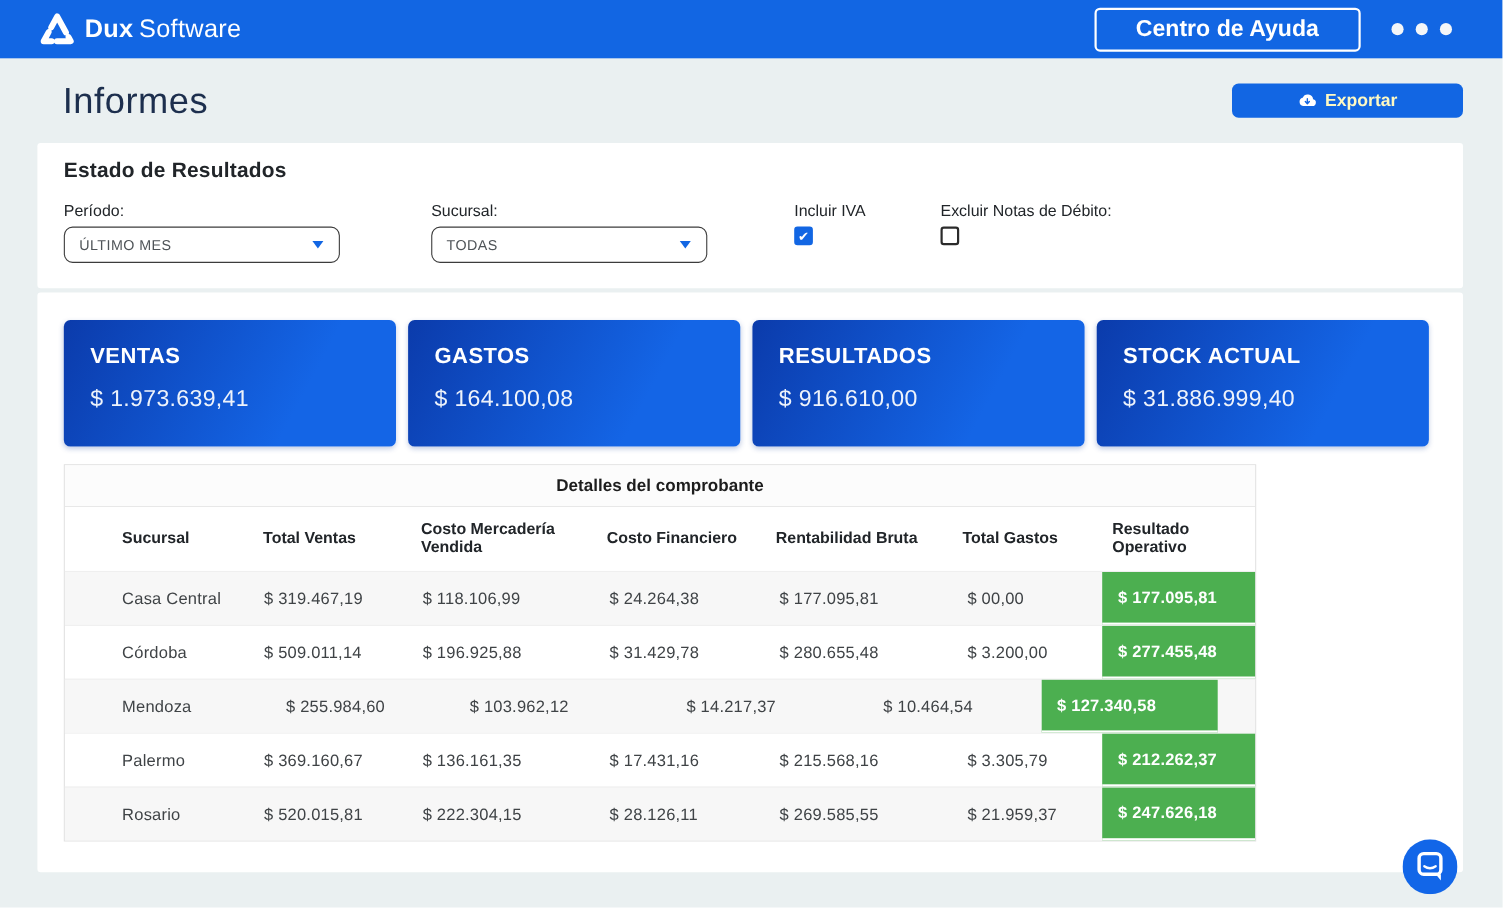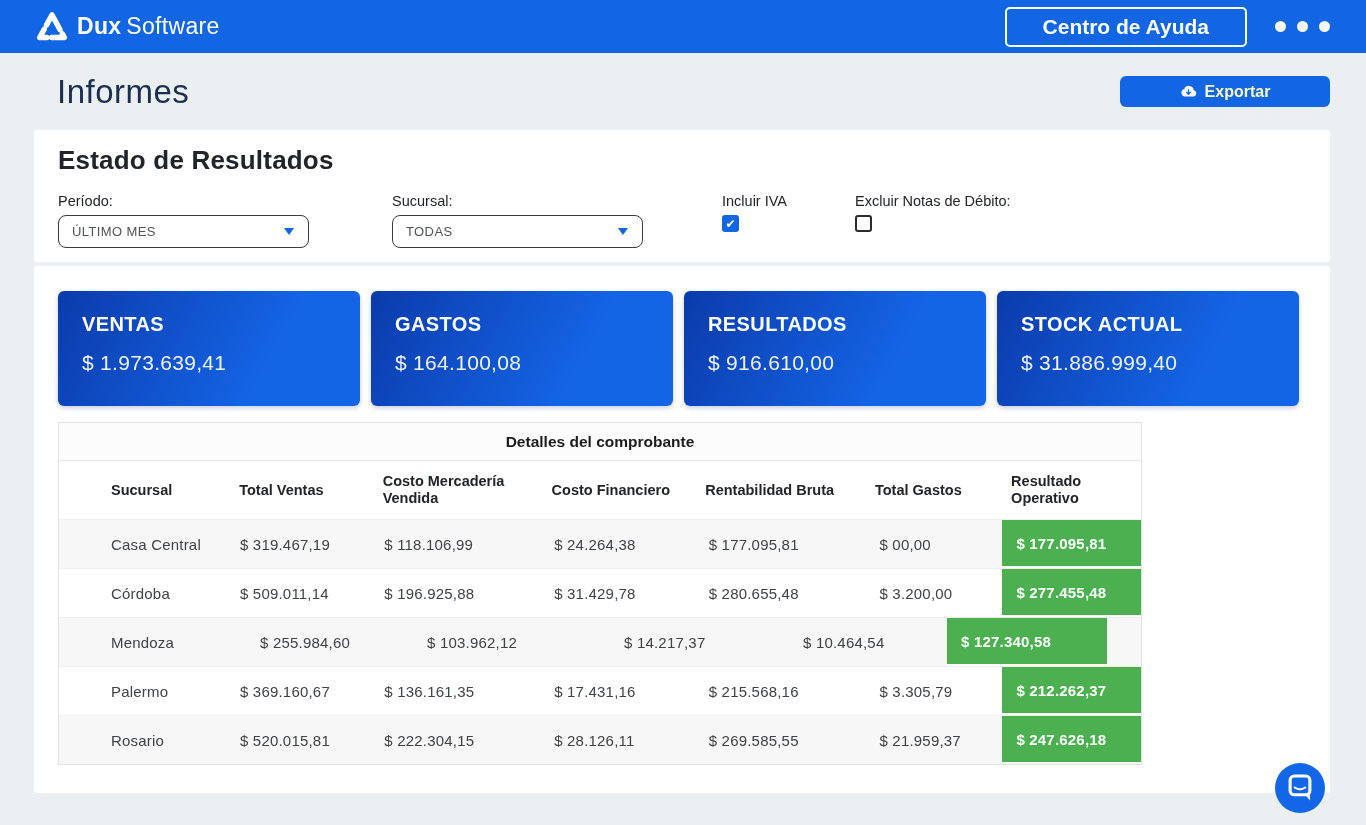"Dux Software" .topbar { padding: 0 36px 0 36px -> 0 46px 0 36px }
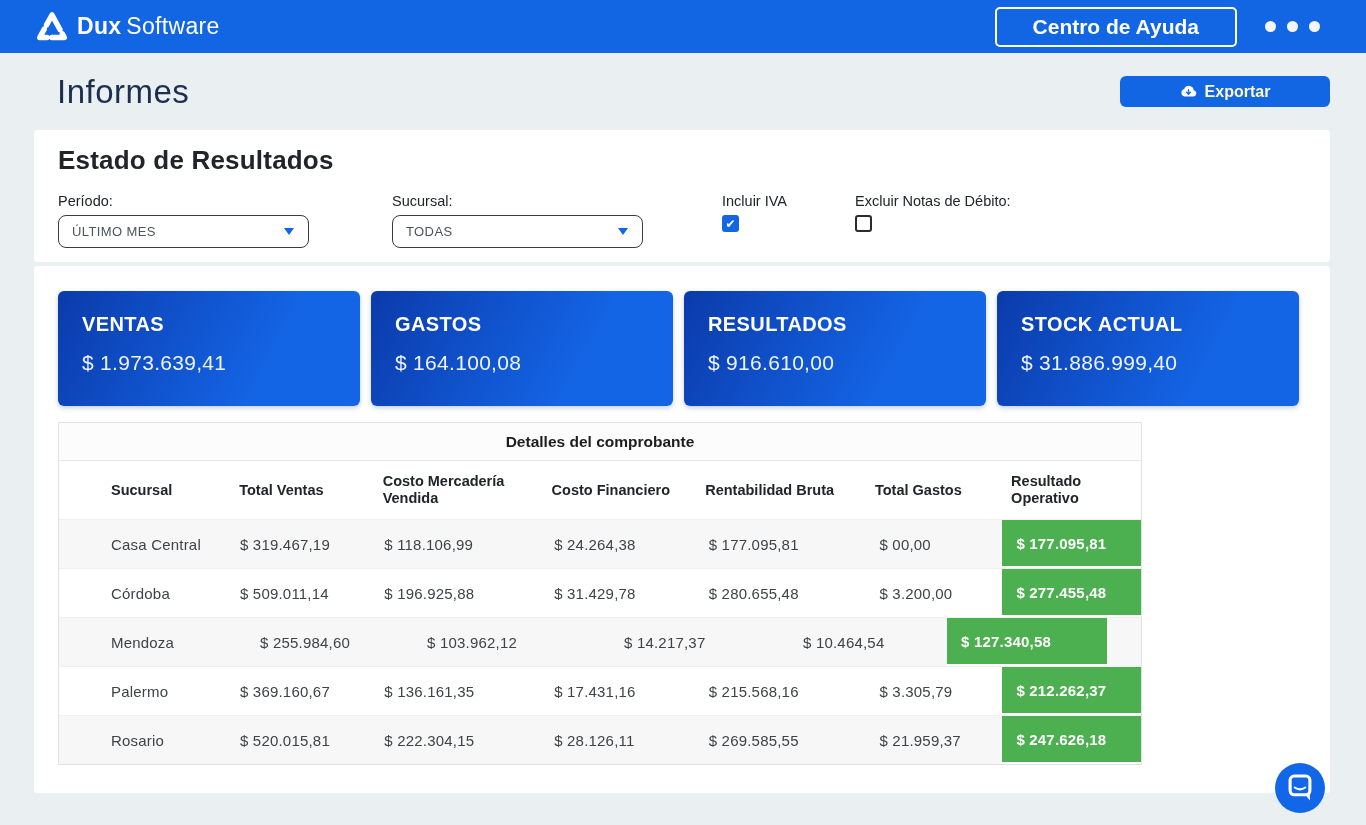"Estado de Resultados" .filter-title { font-size: 26px -> 19px }
